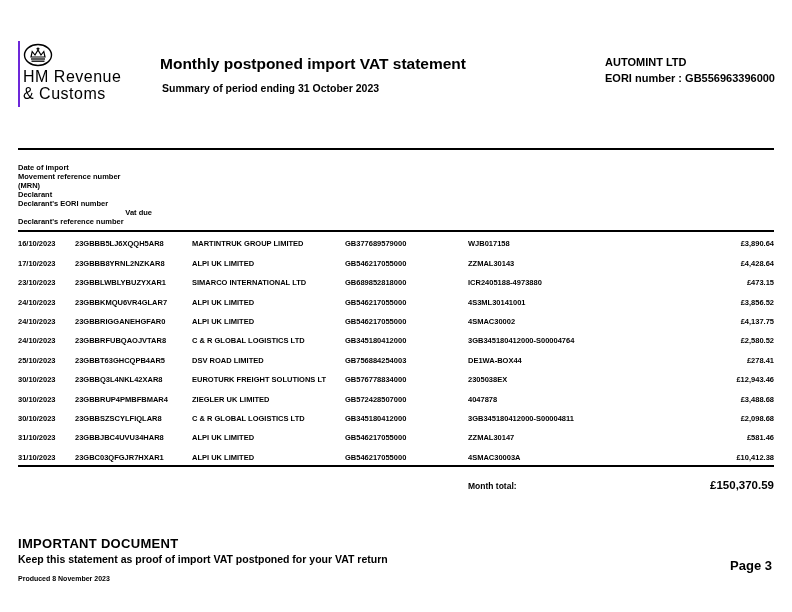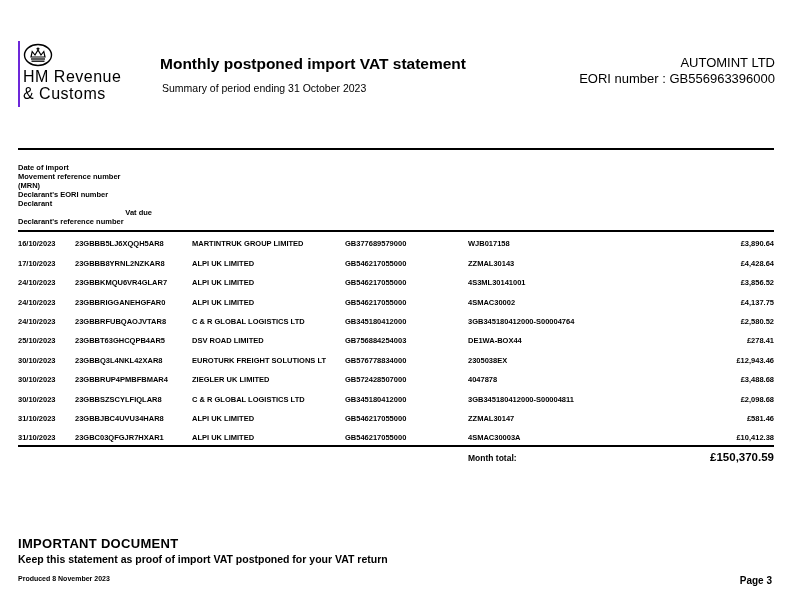"AUTOMINT LTD" .trader-block { font-size: 13px -> 11px; font-weight: 400 -> 700; text-align: right -> left }
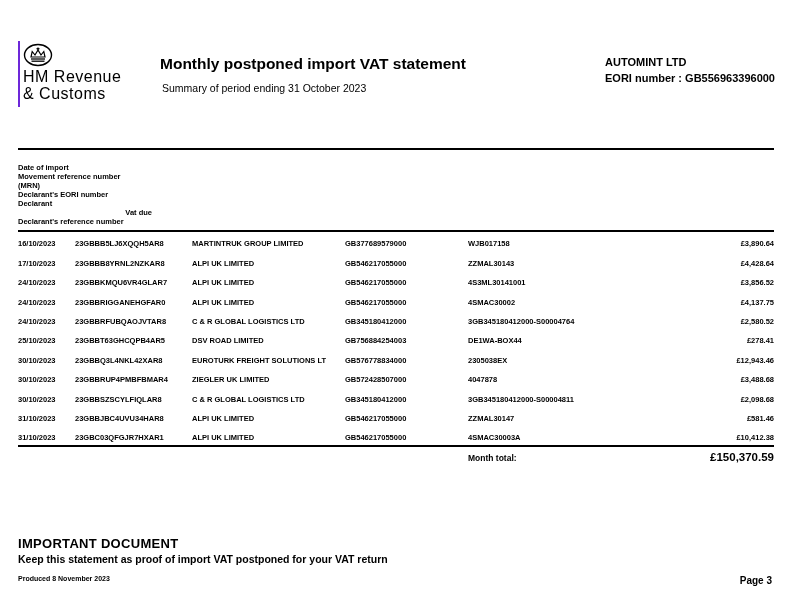"Summary of period ending 31" .doc-subtitle { font-weight: 400 -> 700 }
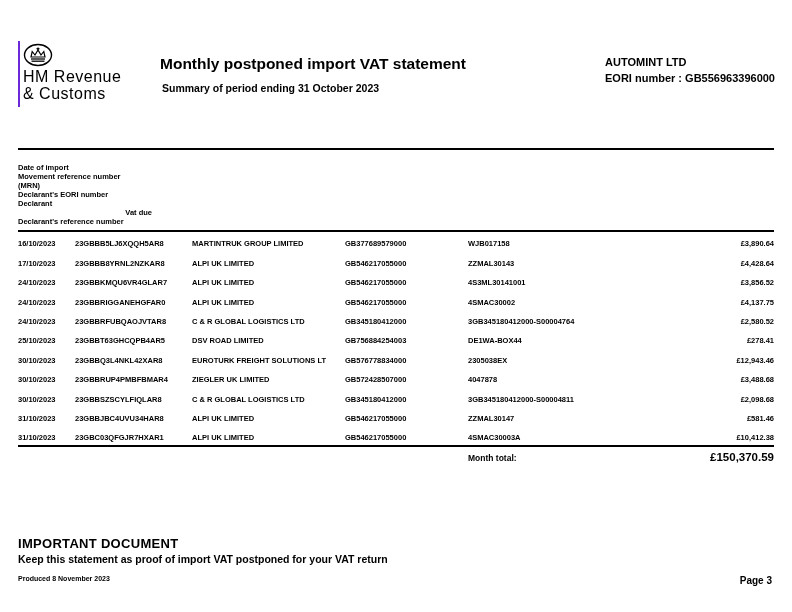"Declarant's EORI number" div.tc { order: before "Declarant" -> after "Declarant" }
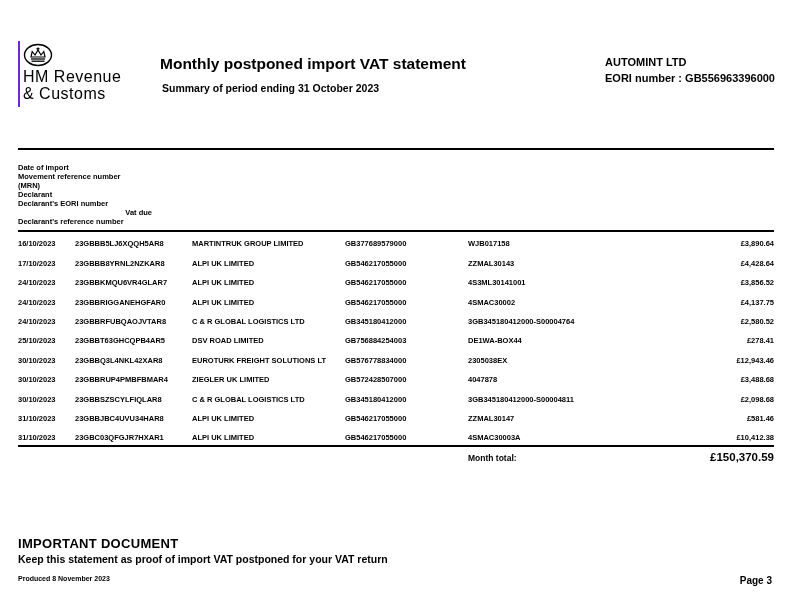"23/10/2023" div.trow { html: none -> <div> <div>23/10/2023</div> <div>23GBBLWBLYBUZYXAR1</div> <div>SIMARCO INTERNATIONAL LTD</div> <div>GB689852818000</div> <div>ICR2405188-4973880</div> <div>£473.15</div> </div> }
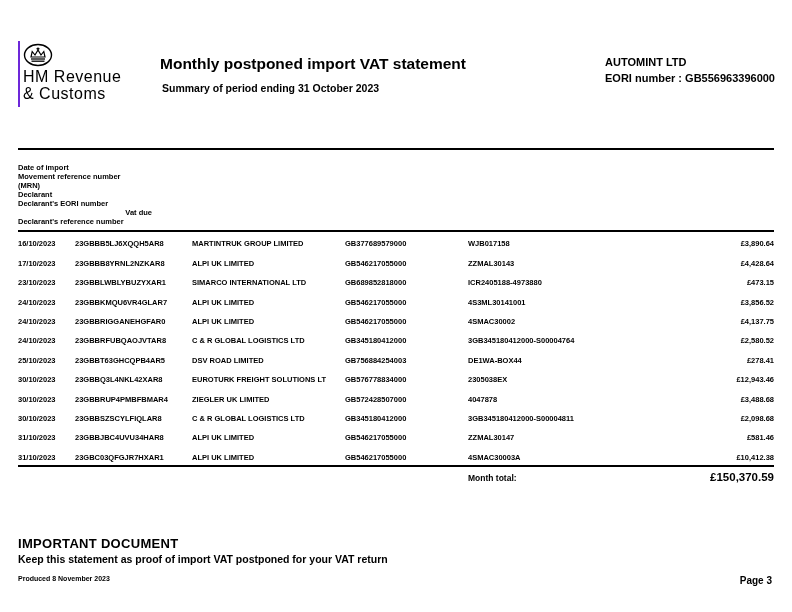"Month total:" .total-row { padding-top: 4px -> 12px }
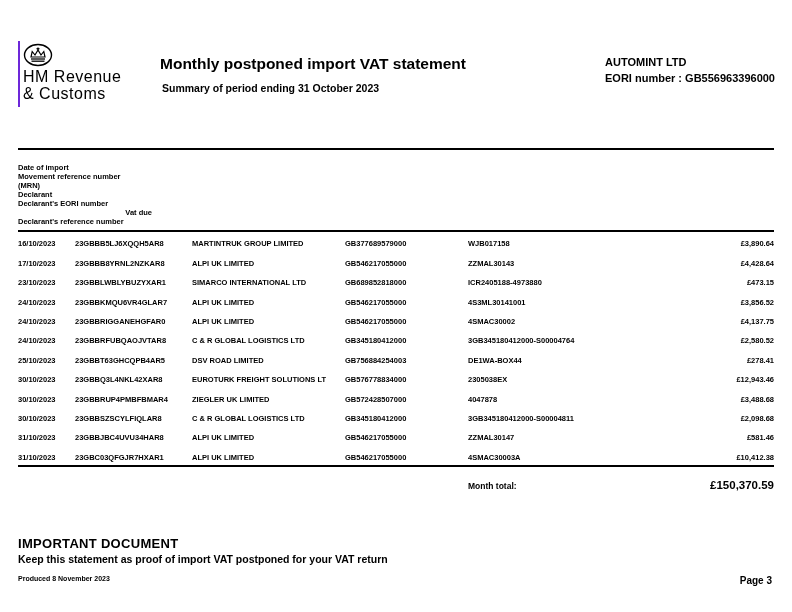"Page 3" .page-num { font-size: 10px -> 13px; top: 575px -> 558px }
